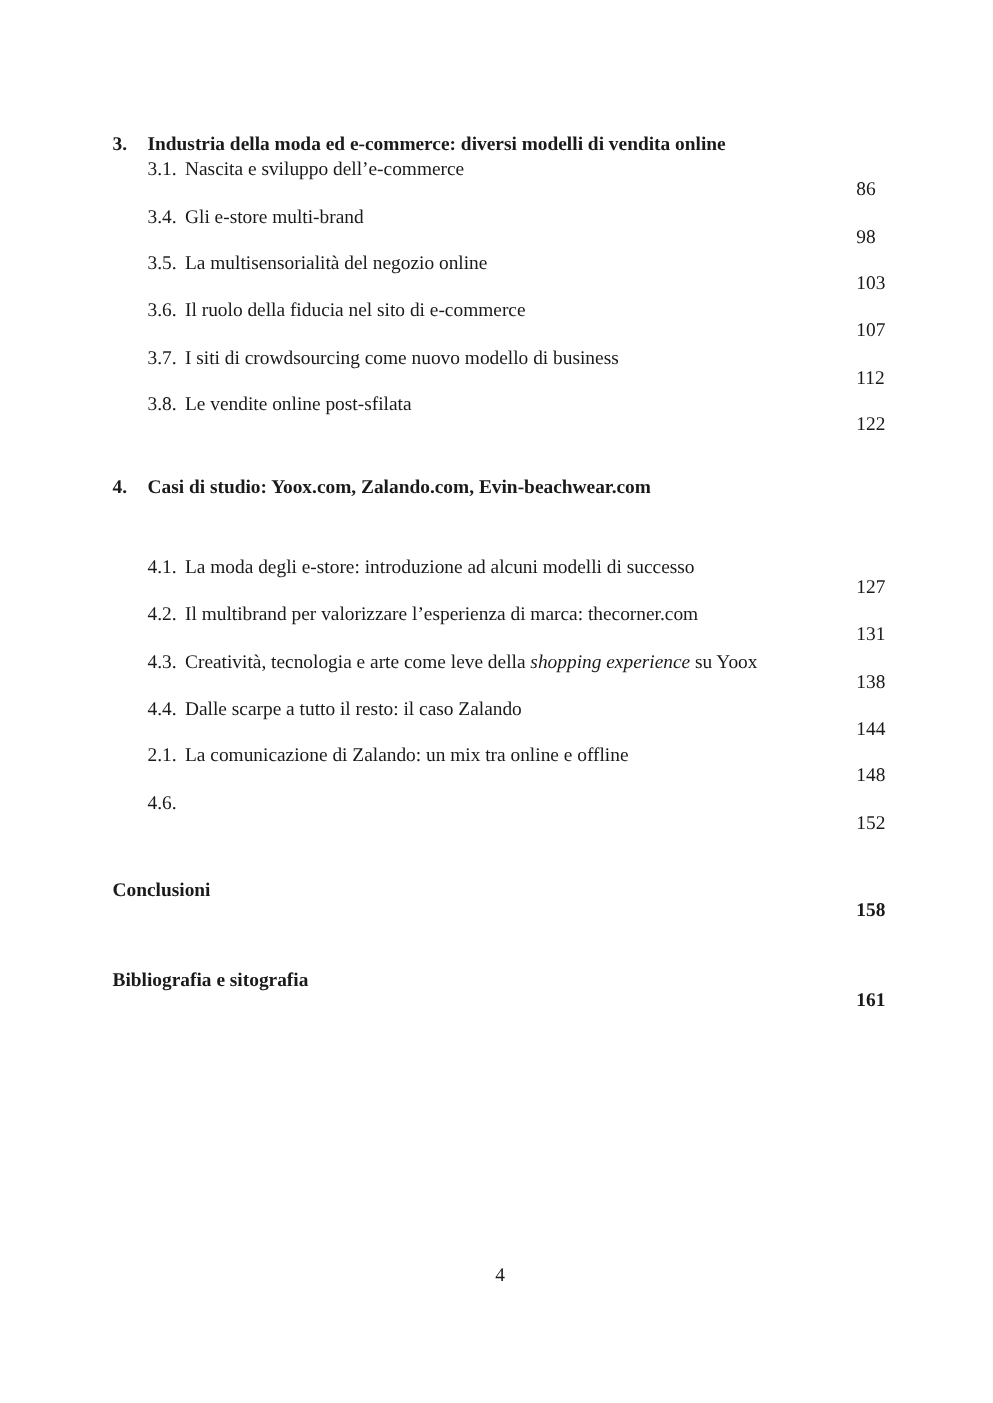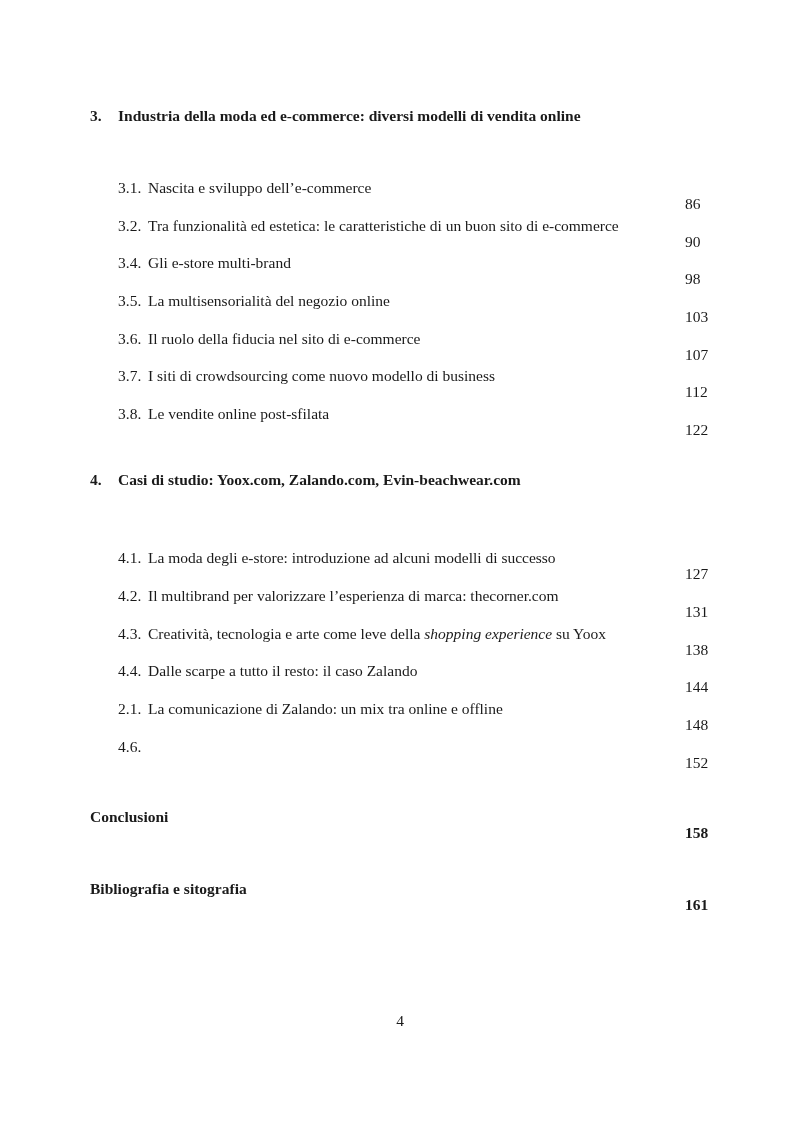"3.1." .section:nth-of-type(1) .items { margin-top: 52px -> none }
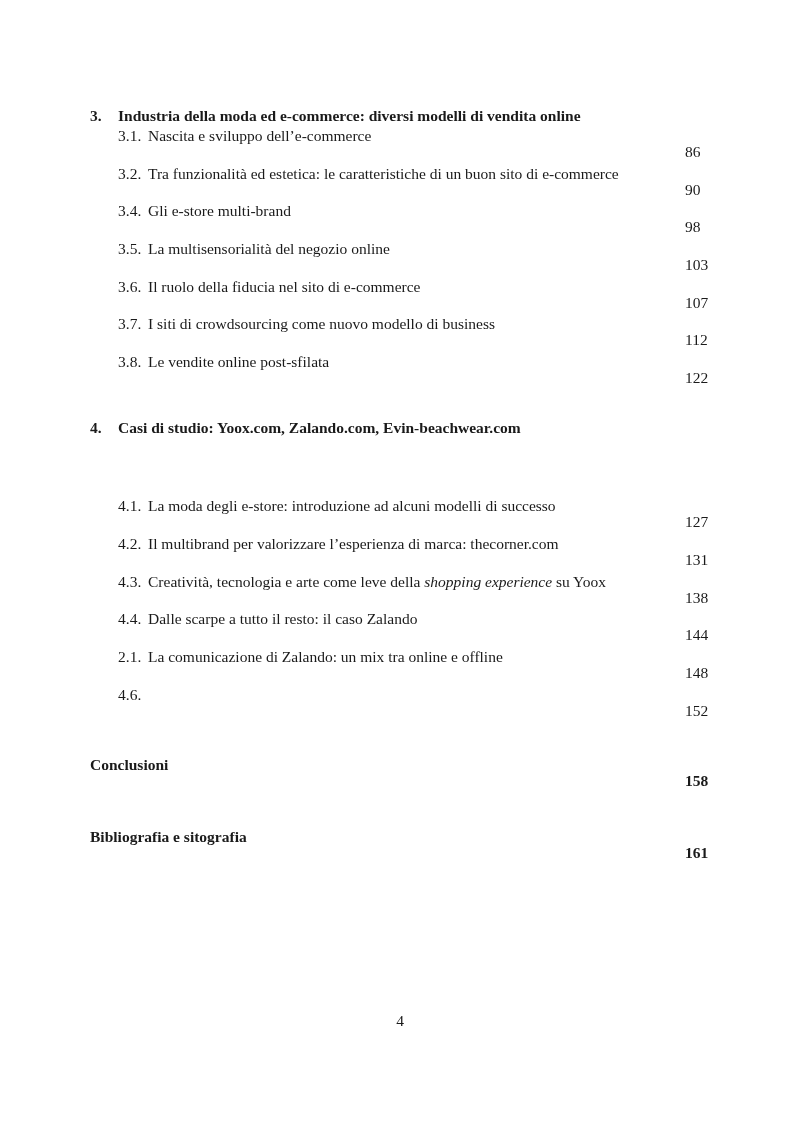"3.2." div.toc-item { html: <div> <span>3.2.</span> <span><span>Tra funzionalità ed estetica: le caratteristiche di un buon sito di e-commerce</span></span> <span>90</span> </div> -> none }
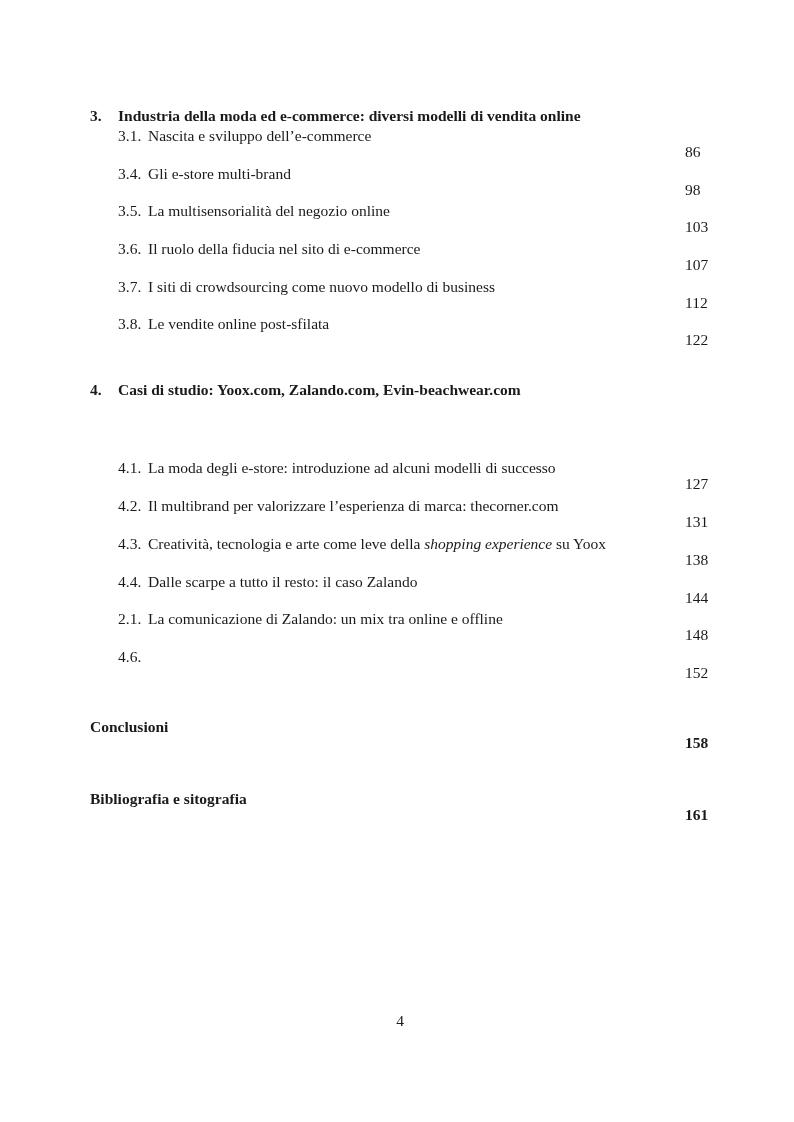"4.1." .section:nth-of-type(2) .items { margin-top: 58px -> 44px }
